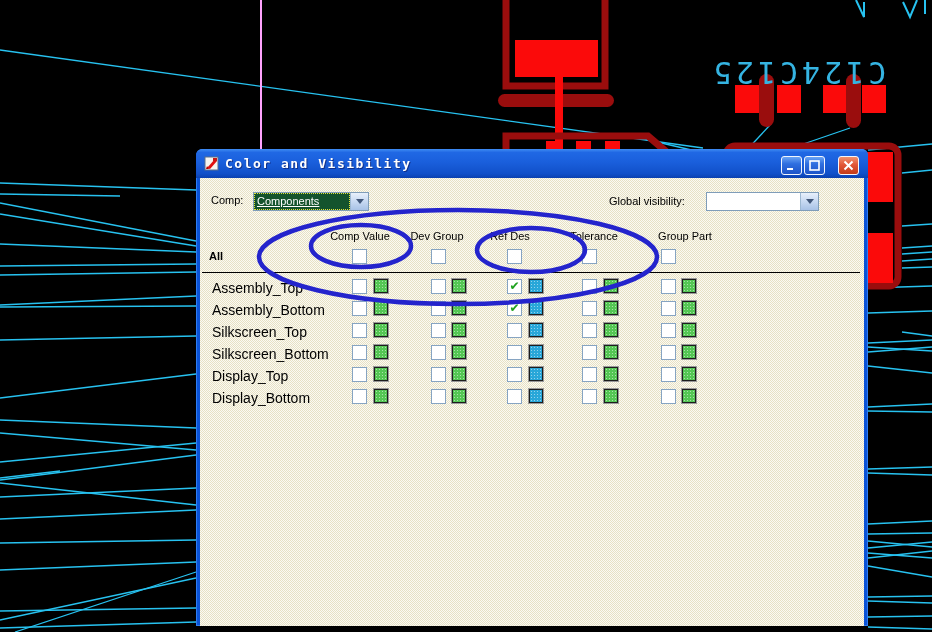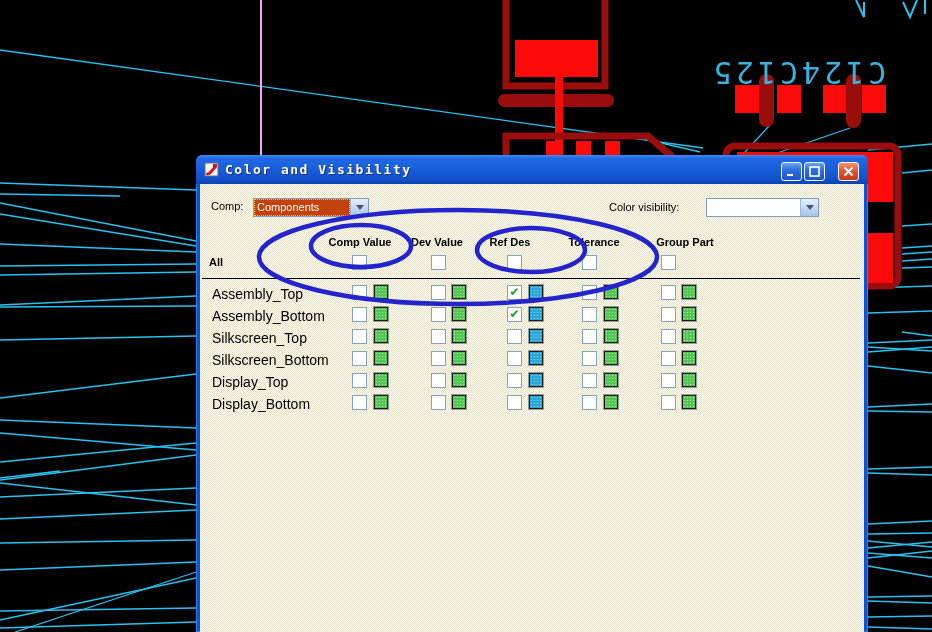"Color and Visibility" #dialog { top: 155px -> 149px }
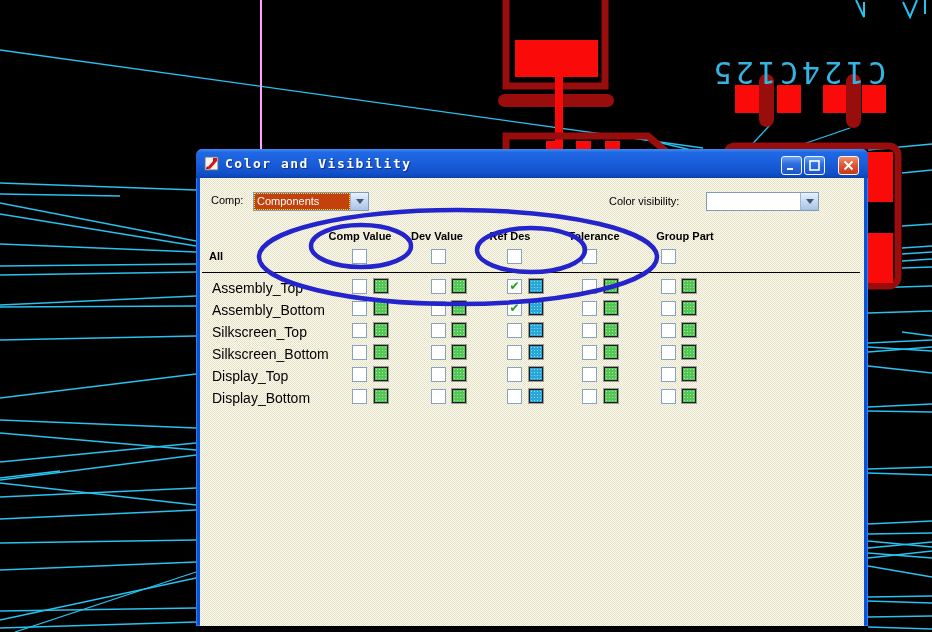"Components" .combo .val.sel { background: #c2410c -> #14532d; text-decoration: none -> underline }
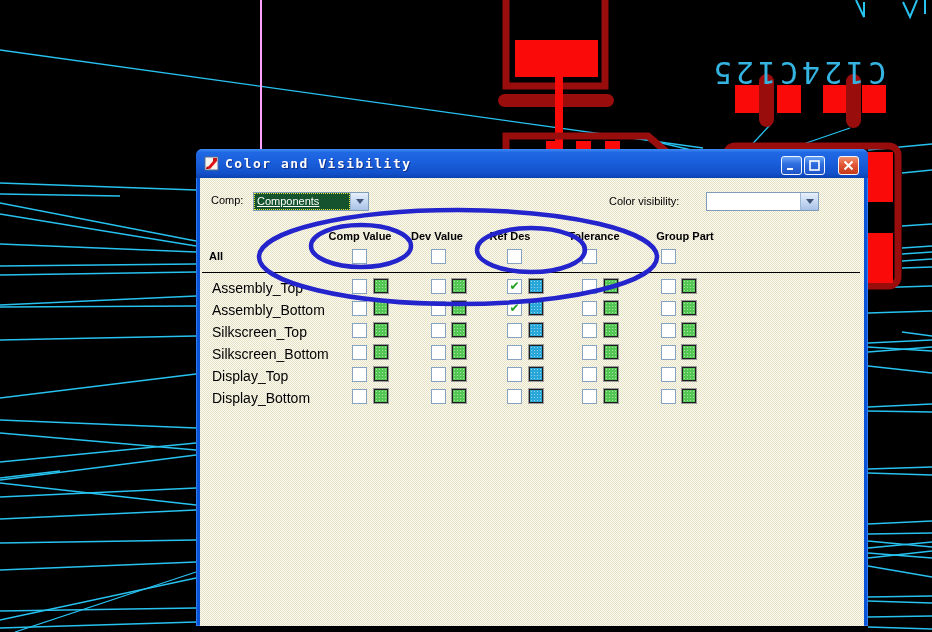"Color visibility:" span.lbl { text: Color -> Global }
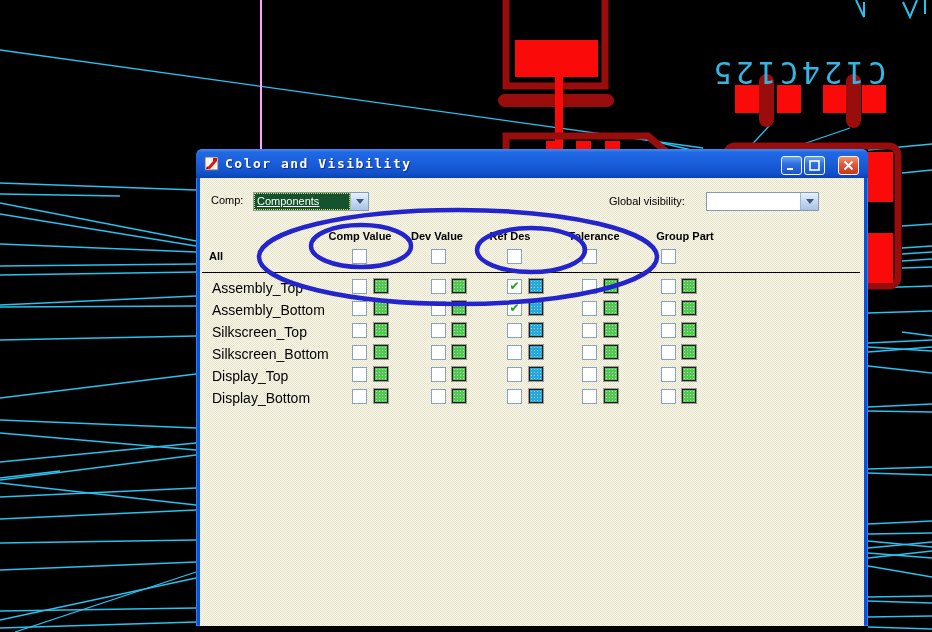"Comp Value" .hdr { font-weight: bold -> normal }
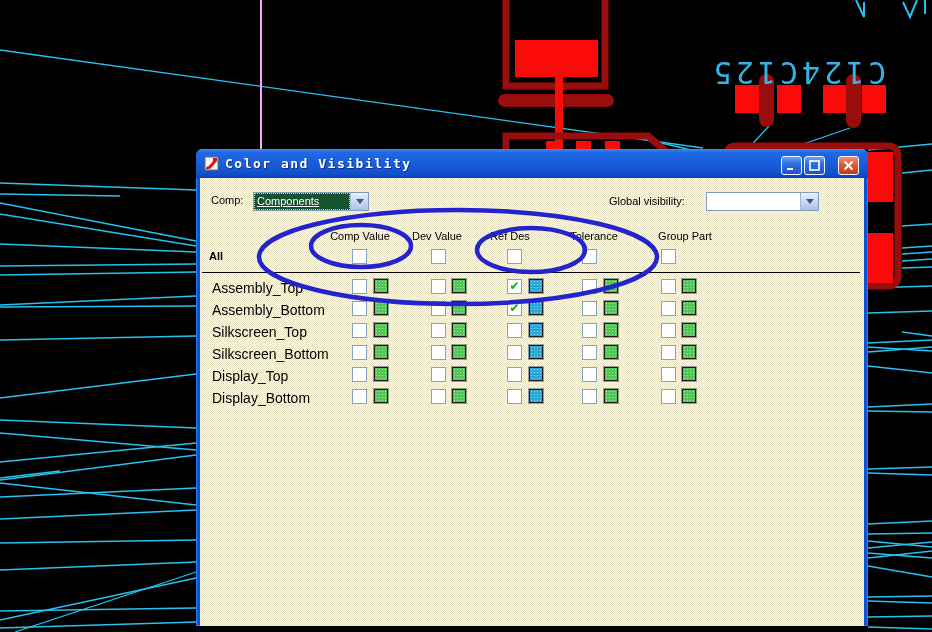"Dev Value" span.hdr { text: Value -> Group }
